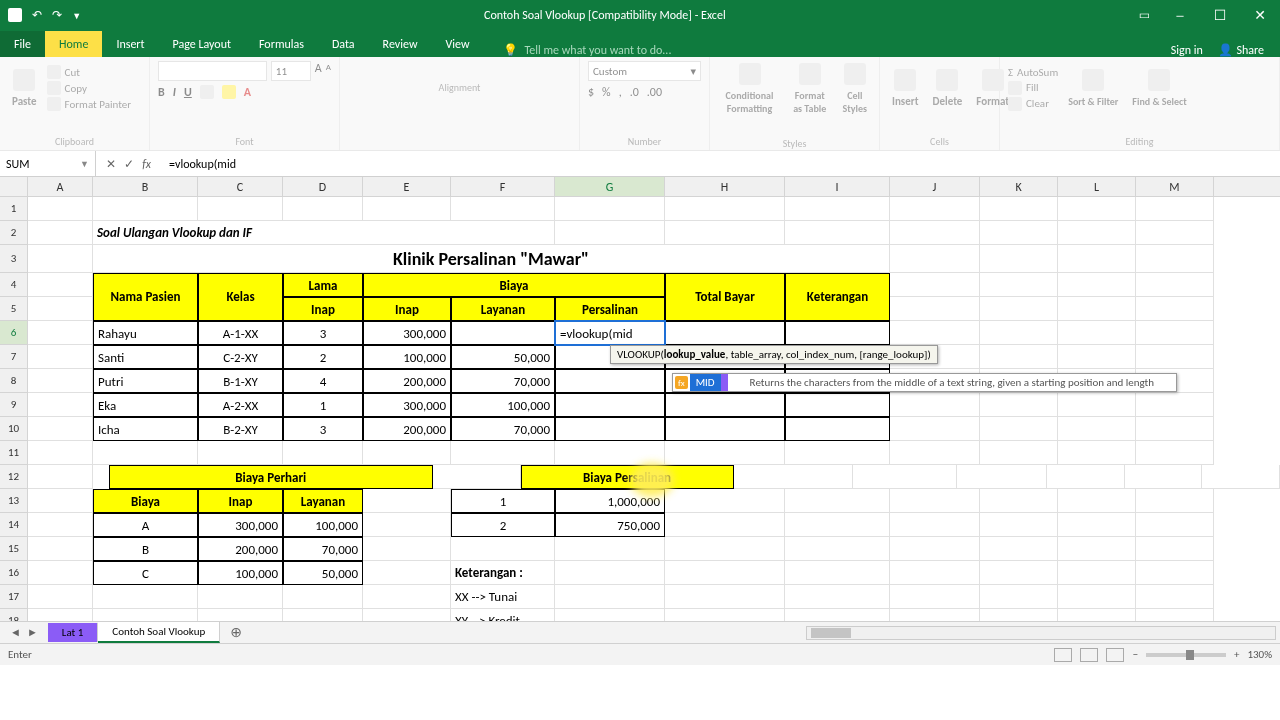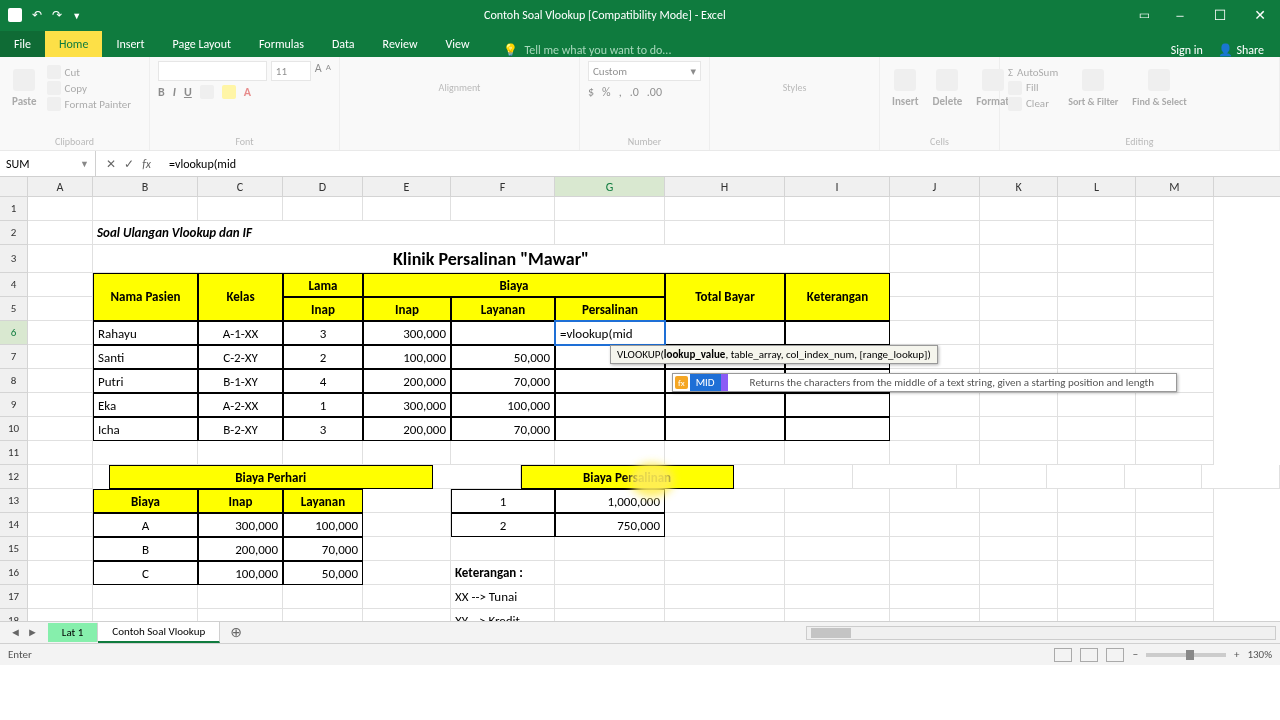"Conditional Formatting" div.body { html: none -> <div> <div> <div></div> <span>Conditional Formatting</span> </div> <div> <div></div> <span>Format as Table</span> </div> <div> <div></div> <span>Cell Styles</span> </div> </div> }
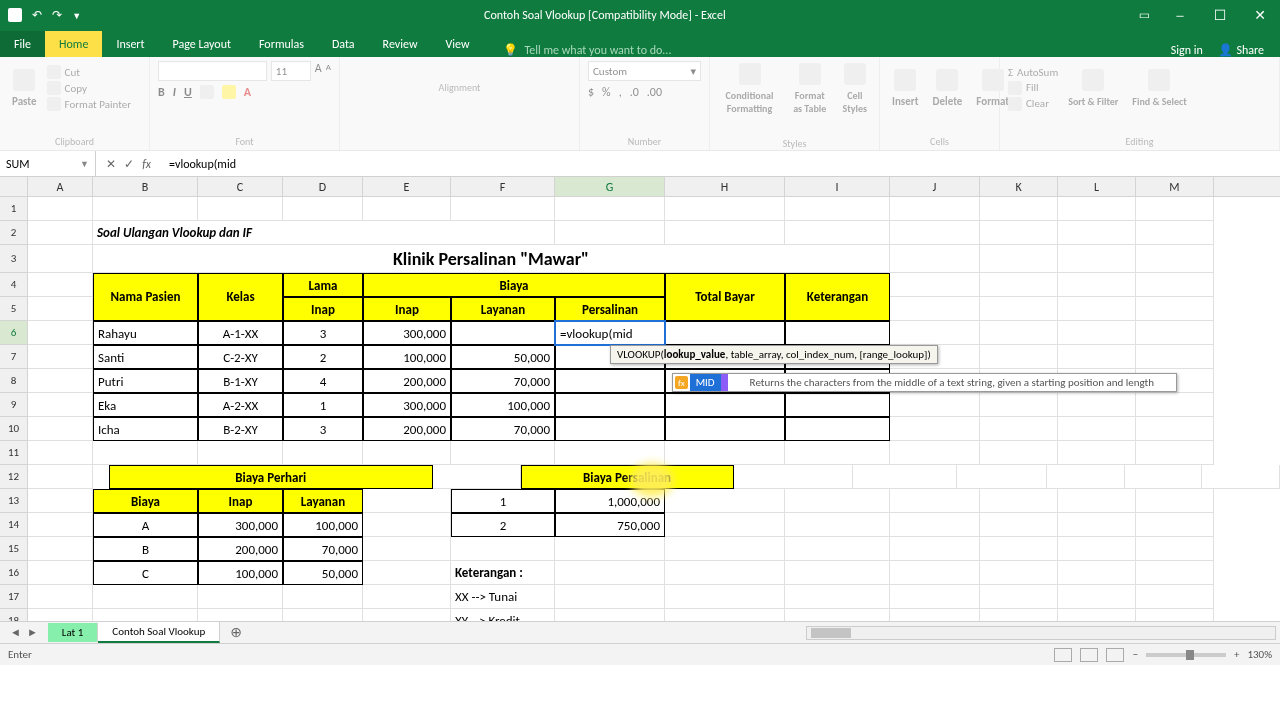"Lat 1" .sheettabs .st { background: #86efac -> #8b5cf6 }
